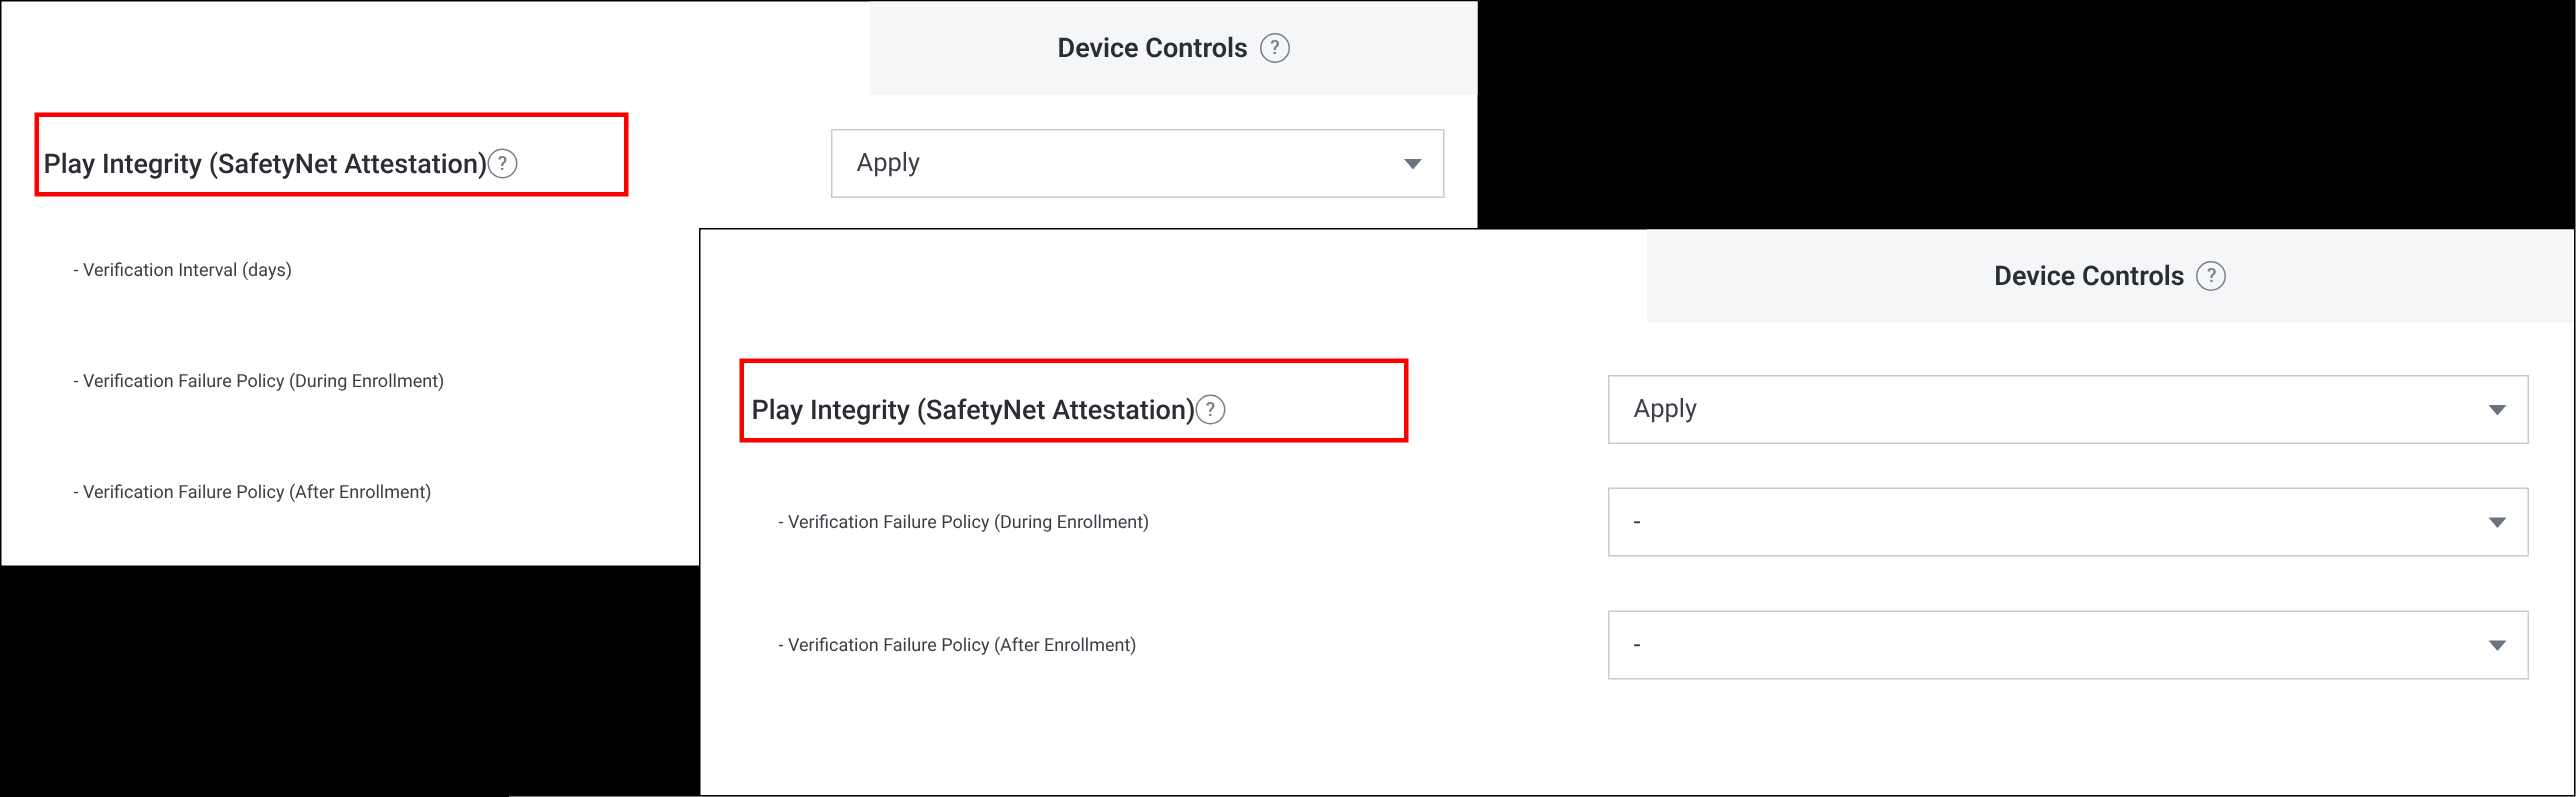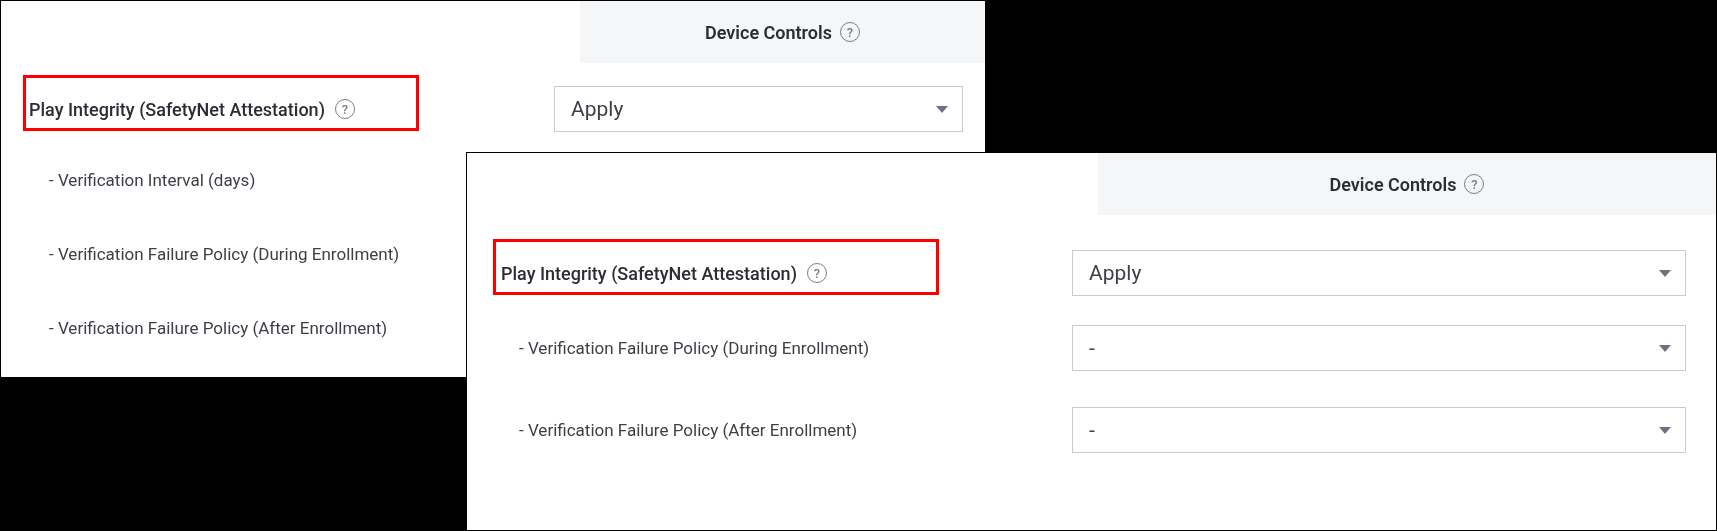"Play Integrity (SafetyNet Attestation)" .label-col { gap: 10px -> none }
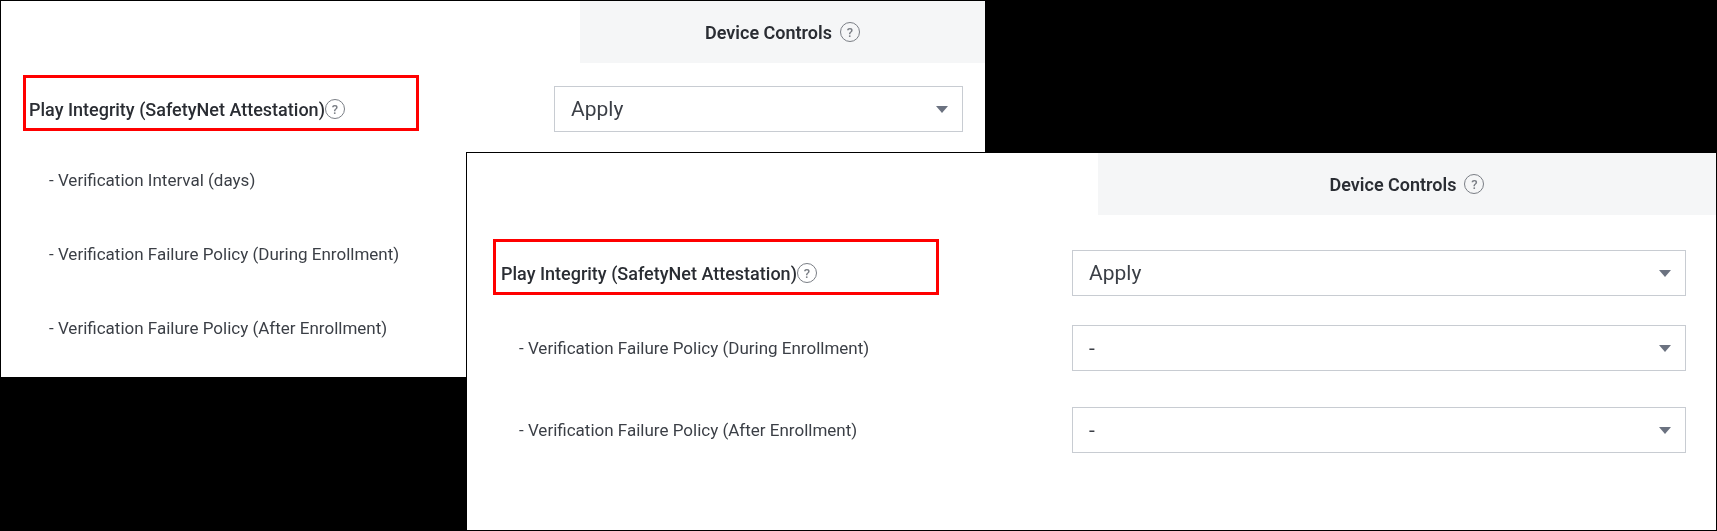"Apply" .dropdown { font-size: 21px -> 17px }
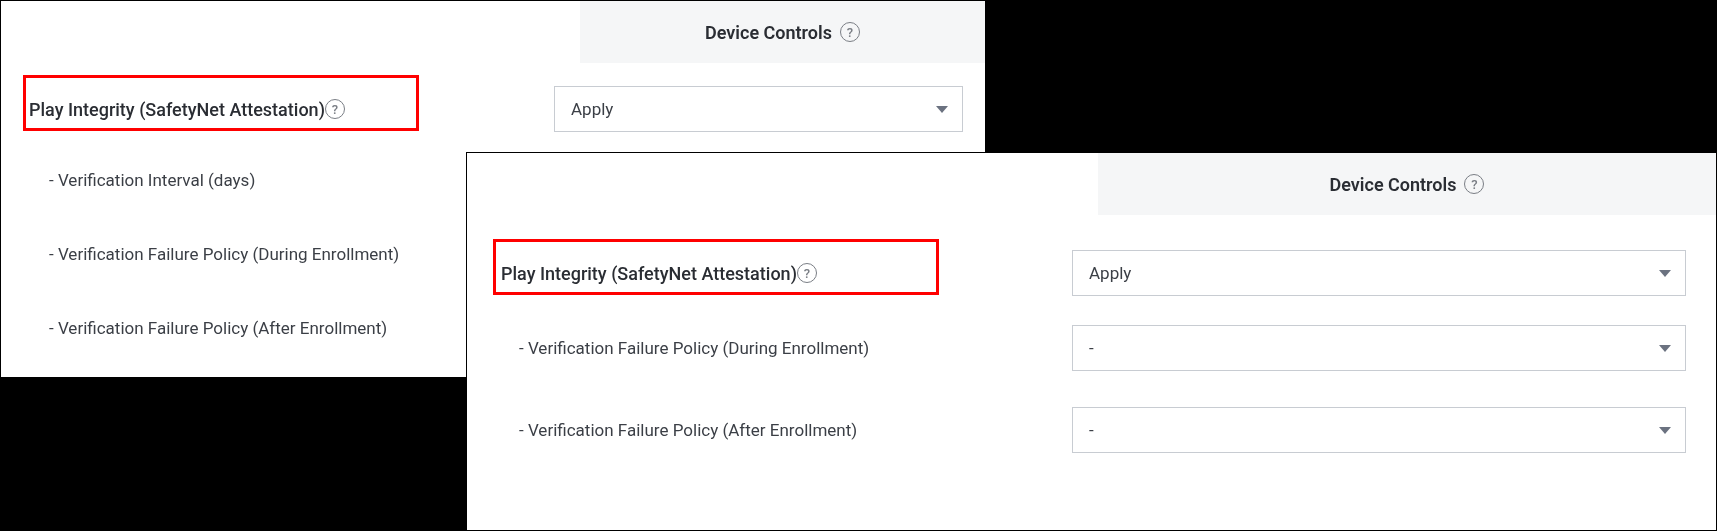"- Verification Interval (days)" .sub-label { font-size: 17px -> 12px }
